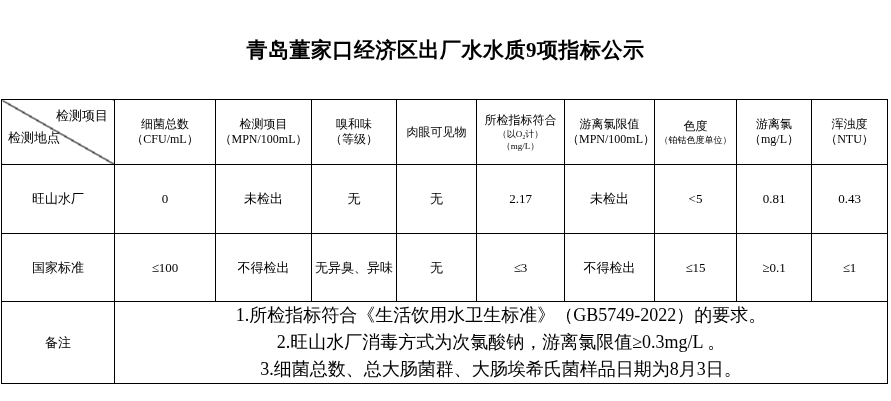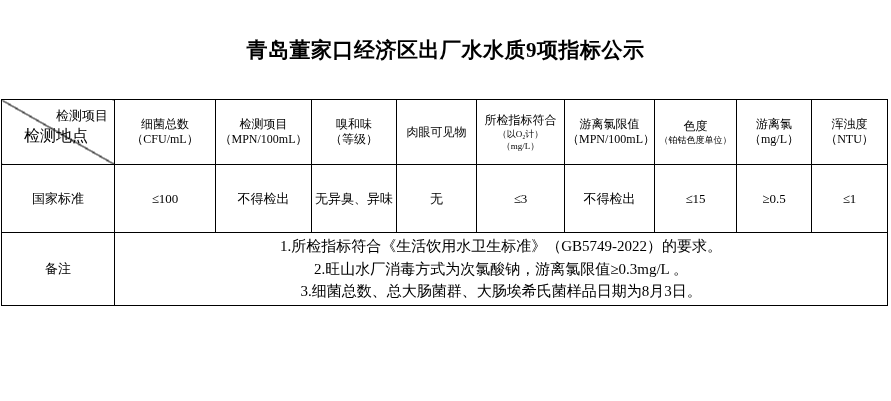"检测地点" .corner-bottom { font-size: 16px -> 13px; left: 22px -> 6px }
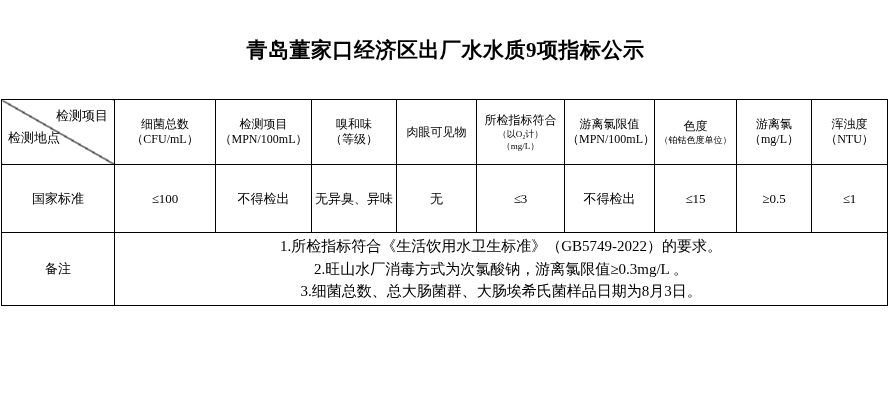"旺山水厂" tr.data-row-1 { html: none -> <tr> <td>旺山水厂</td> <td>0</td> <td>未检出</td> <td>无</td> <td>无</td> <td>2.17</td> <td>未检出</td> <td>&lt;5</td> <td>0.81</td> <td>0.43</td> </tr> }
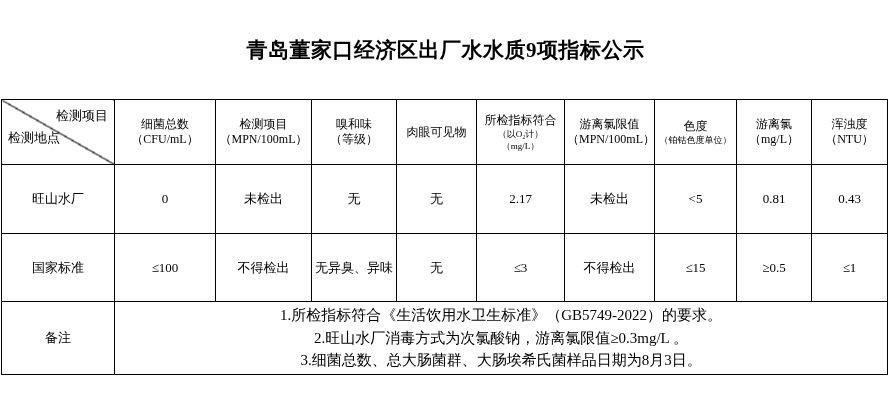"≥0.5" td { text: 0.5 -> 0.1 }
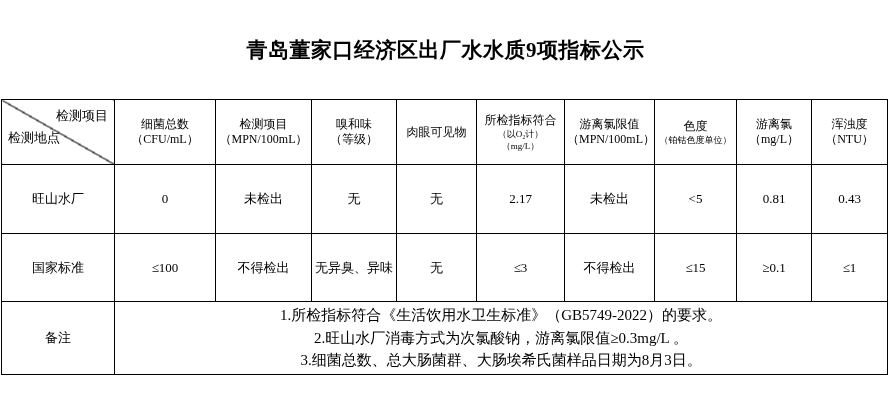"1.所检指标符合《生活饮用水卫生标准》（GB5749-2022）的要求。" .note-line { font-size: 15px -> 18px }
